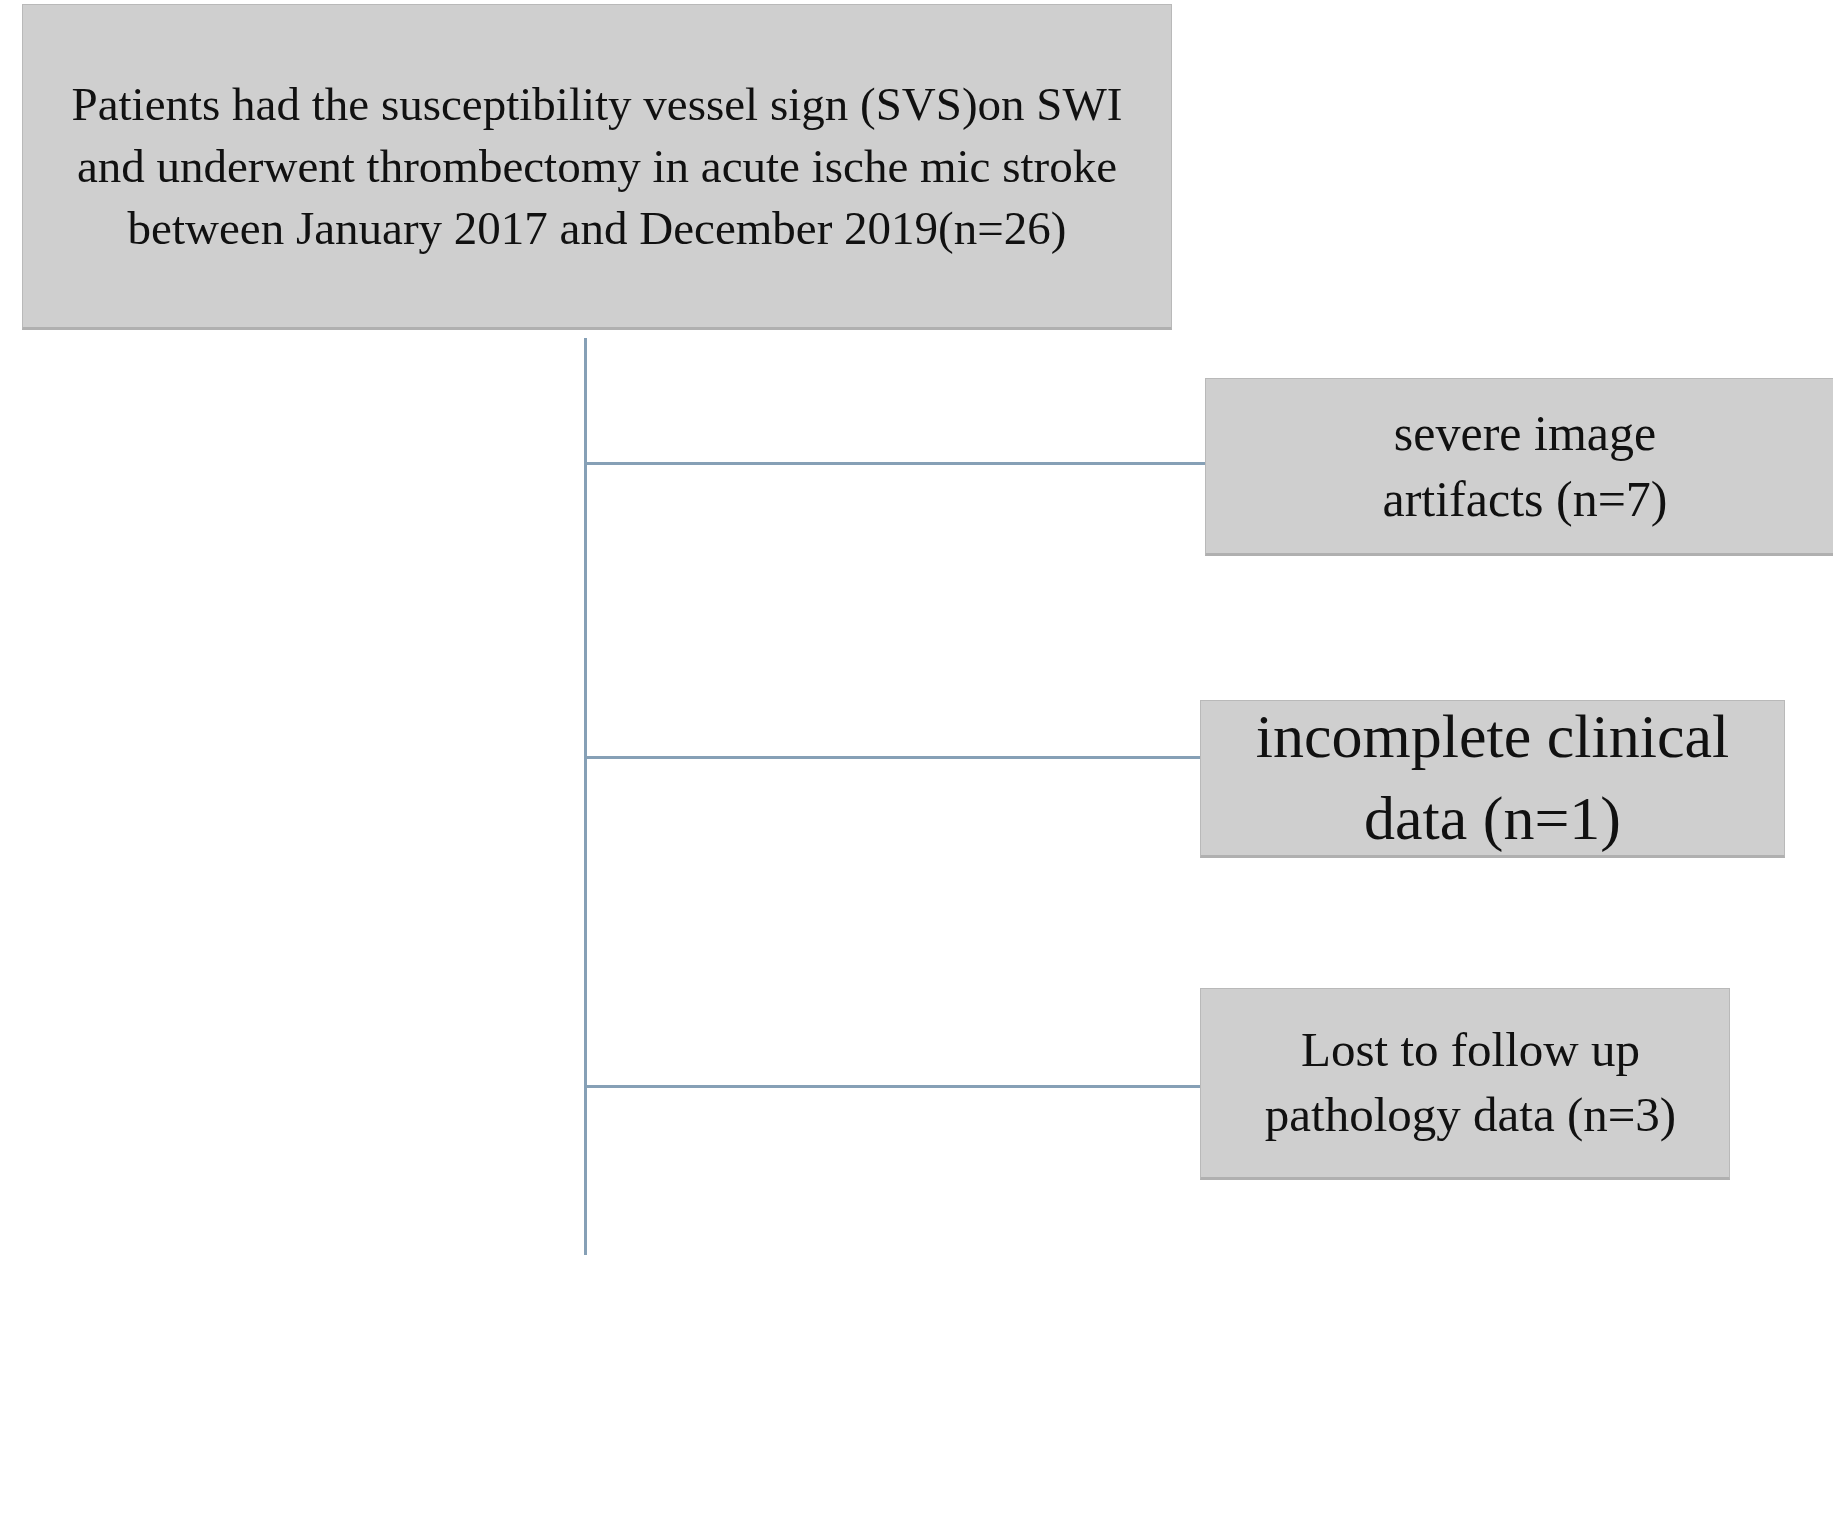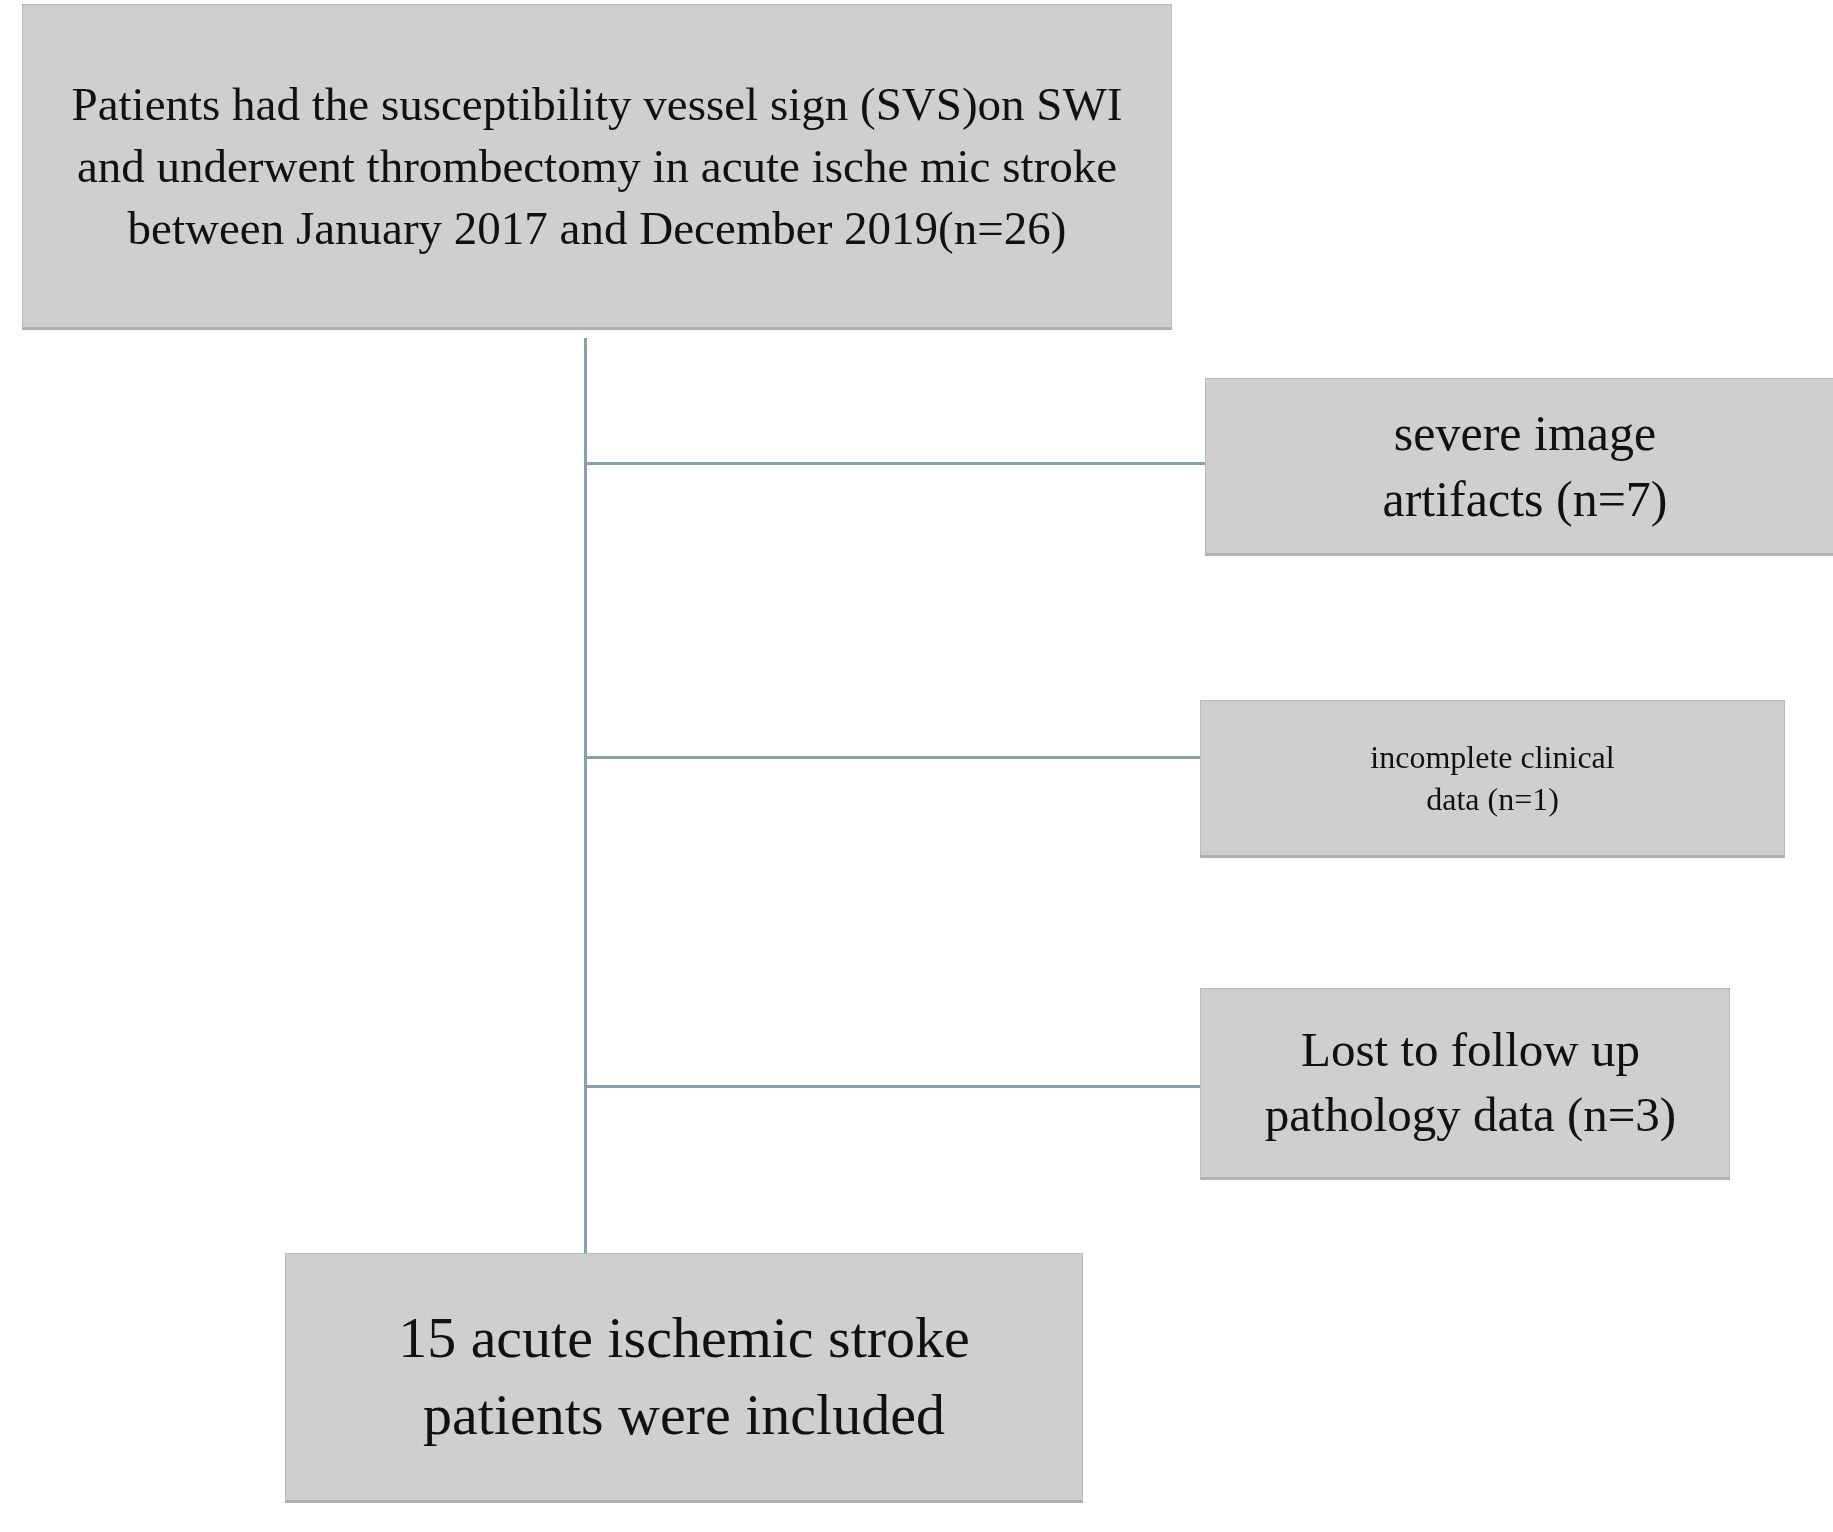"incomplete clinical" #box-exclusion-2 { font-size: 32px -> 62px }
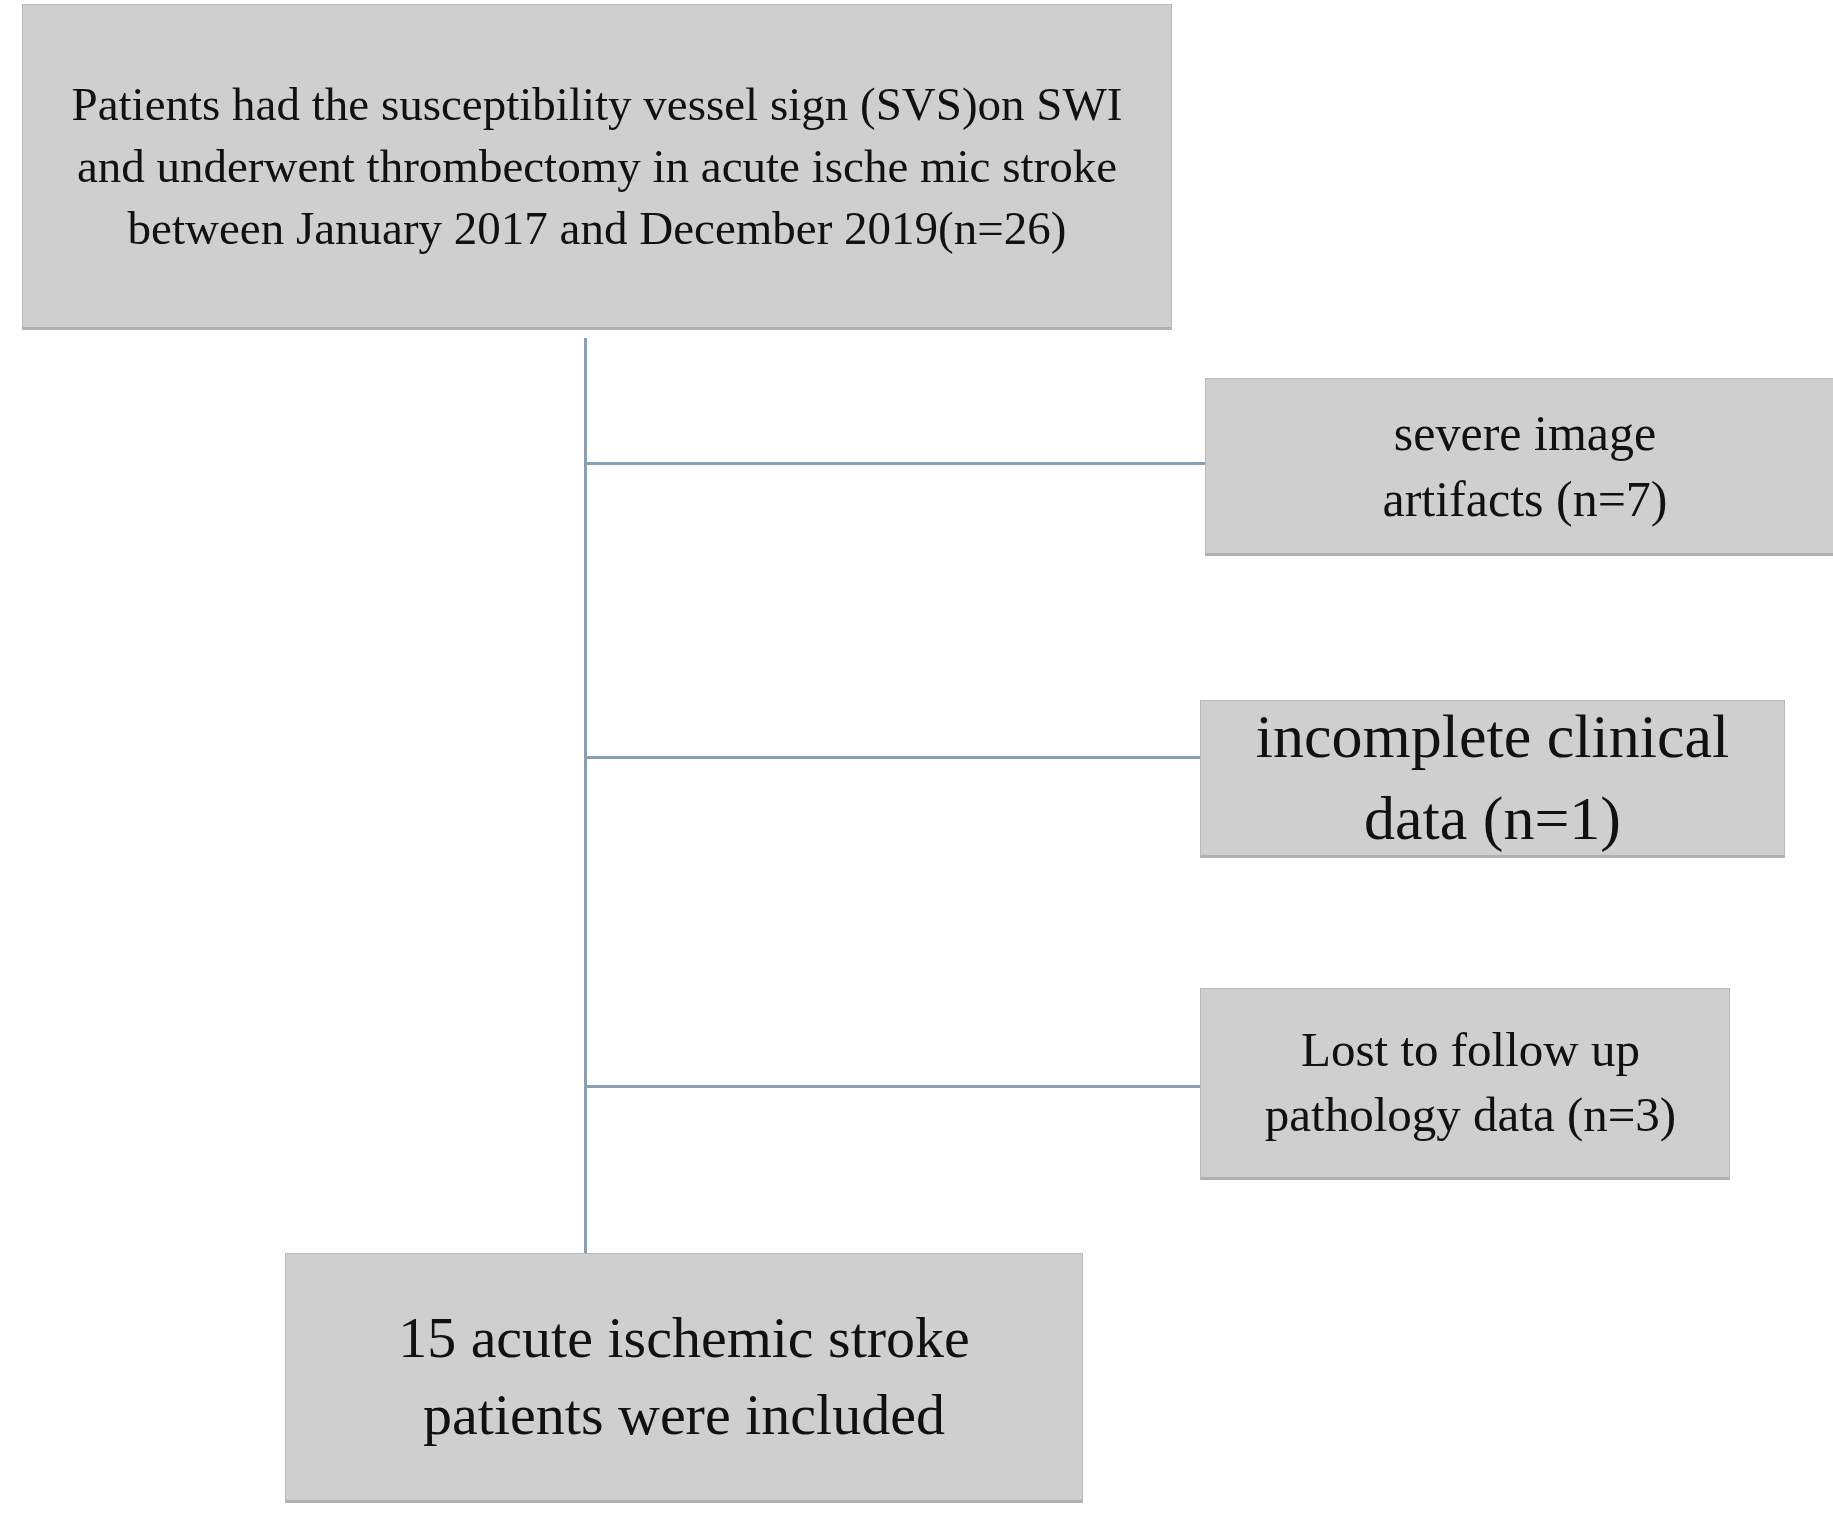"15 acute ischemic stroke" div.node-box { html: <div> <span>15 acute ischemic stroke patients were included</span> </div> -> none }
